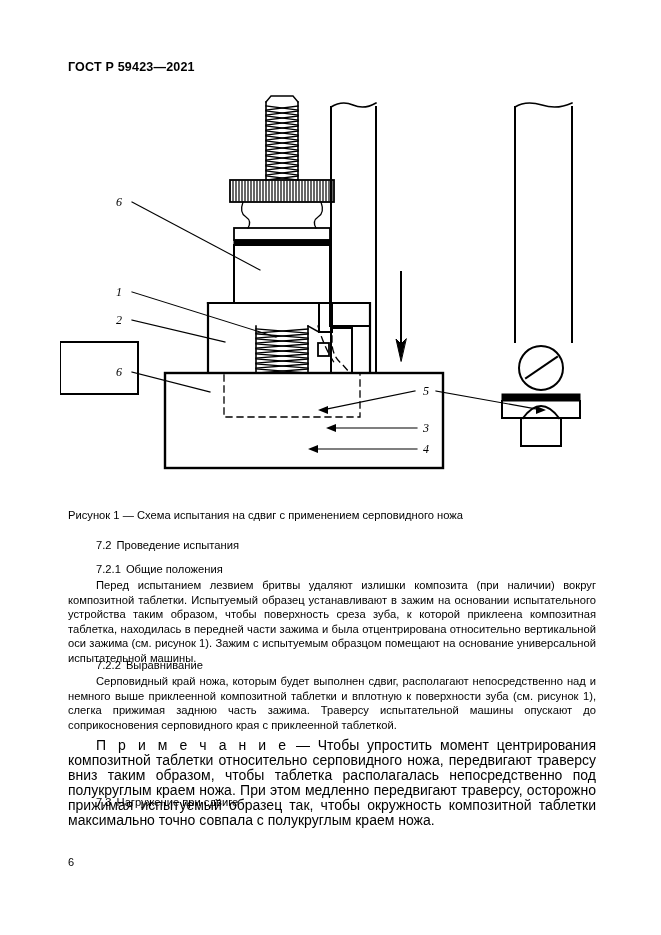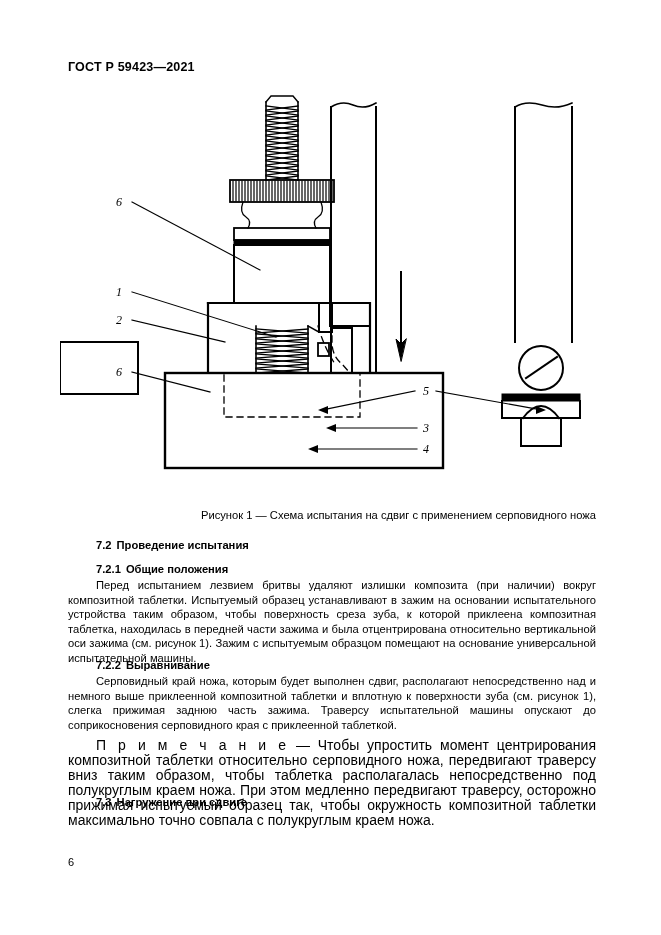"Рисунок 1 — Схема испытания" .fig-caption { text-align: right -> left }
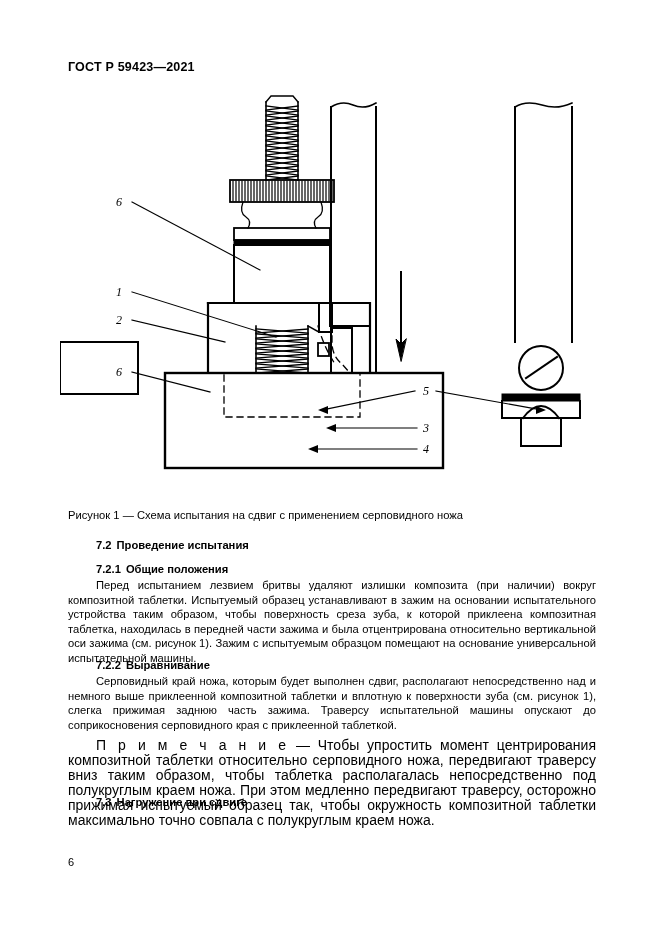"7.2 Проведение испытания" .h-sec { font-weight: bold -> normal }
